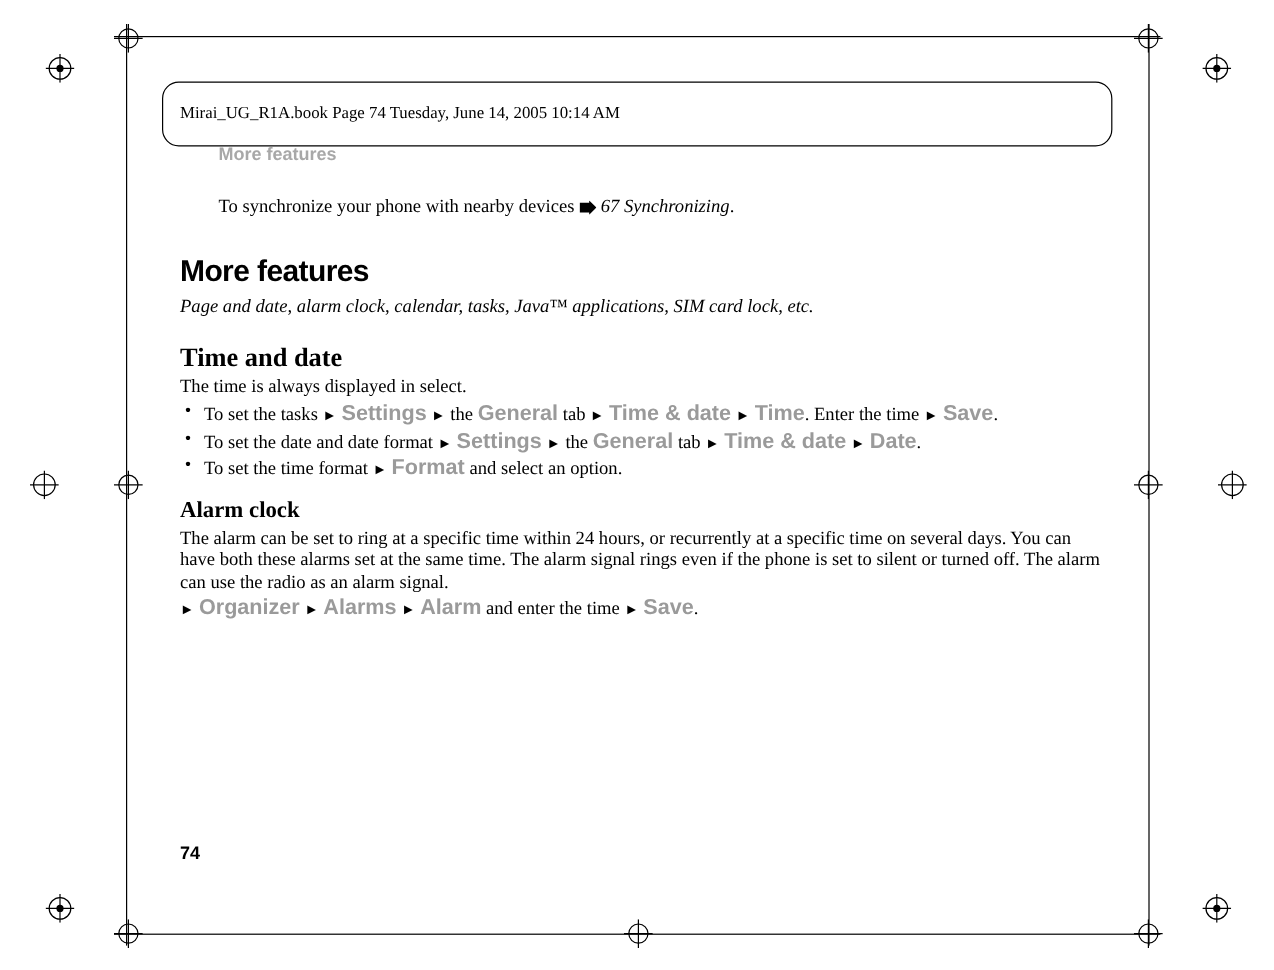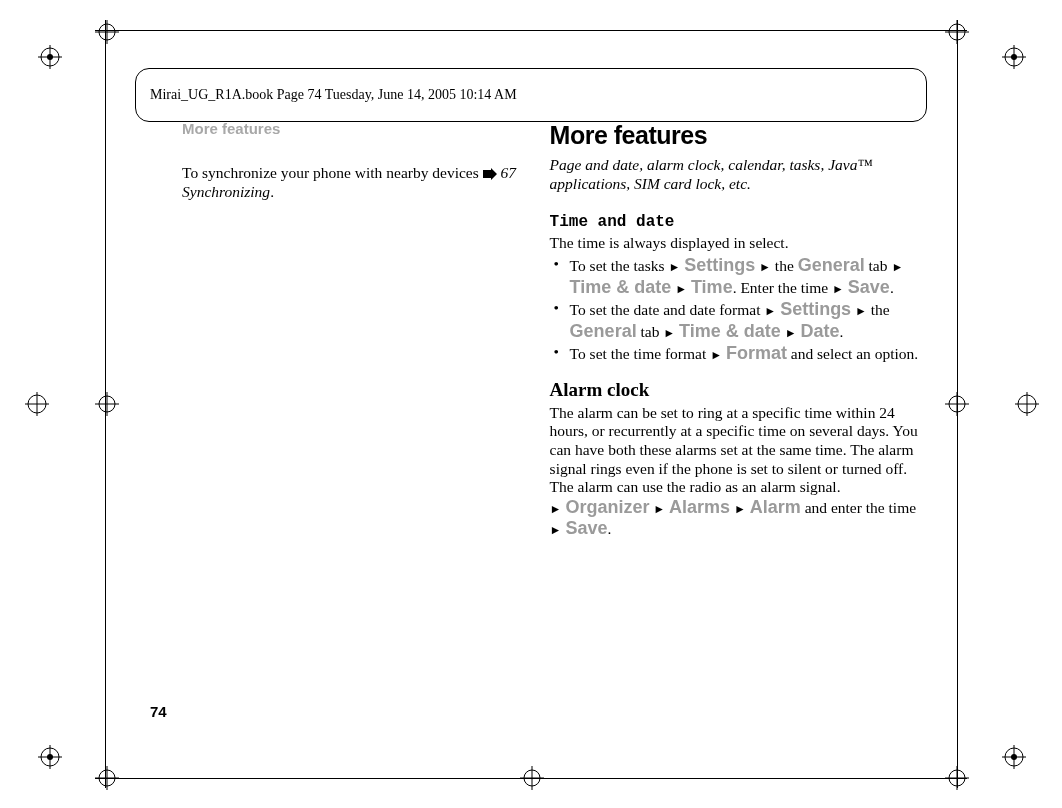"More features" .content { flex-direction: none -> column }
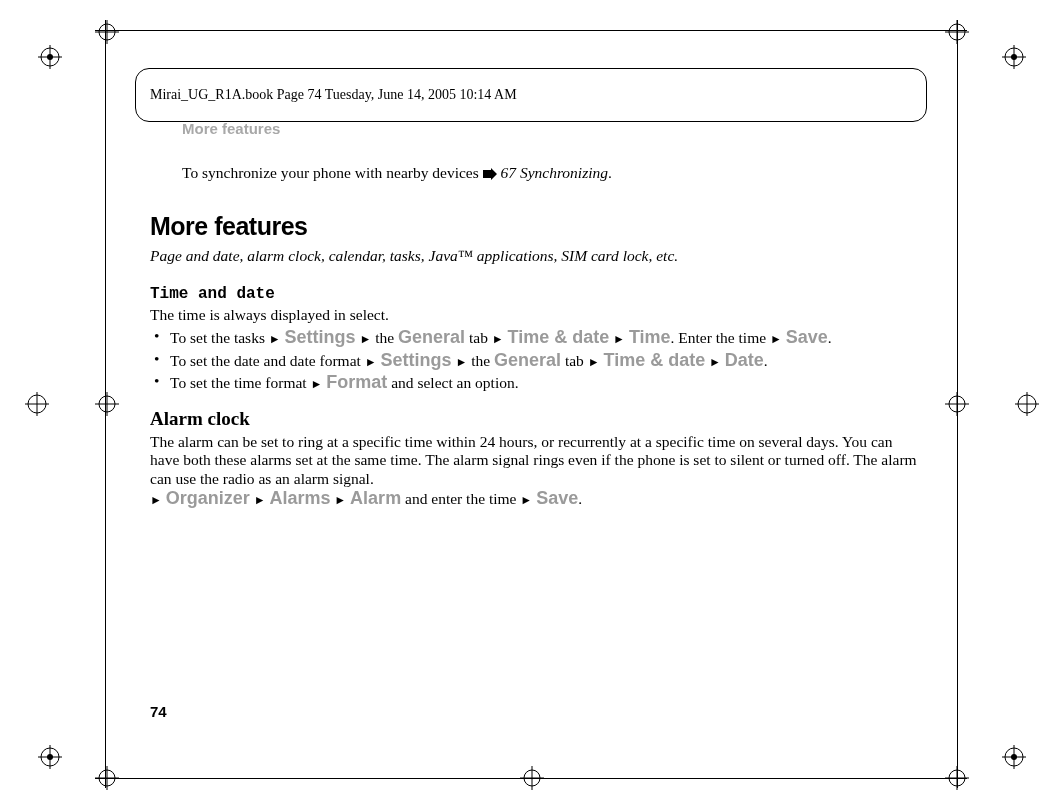"Time and date" .sub-heading { font-family: Liberation Mono, monospace -> Liberation Serif, serif; font-size: 16px -> 22px }
